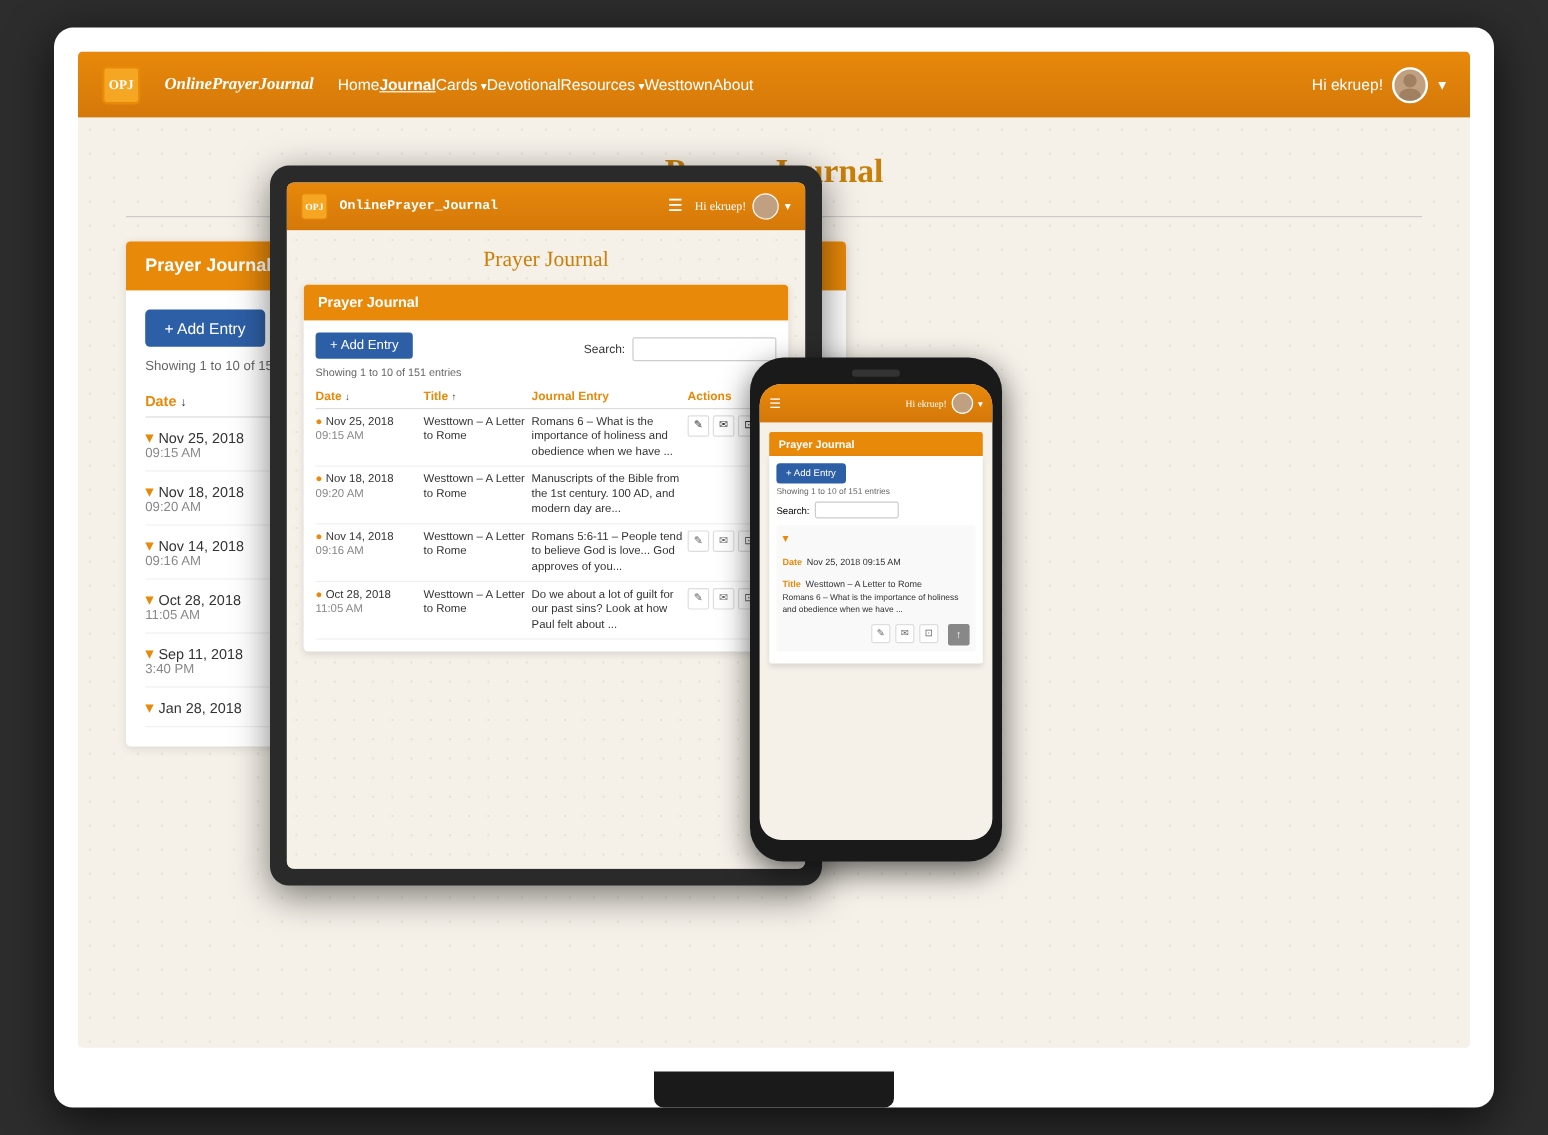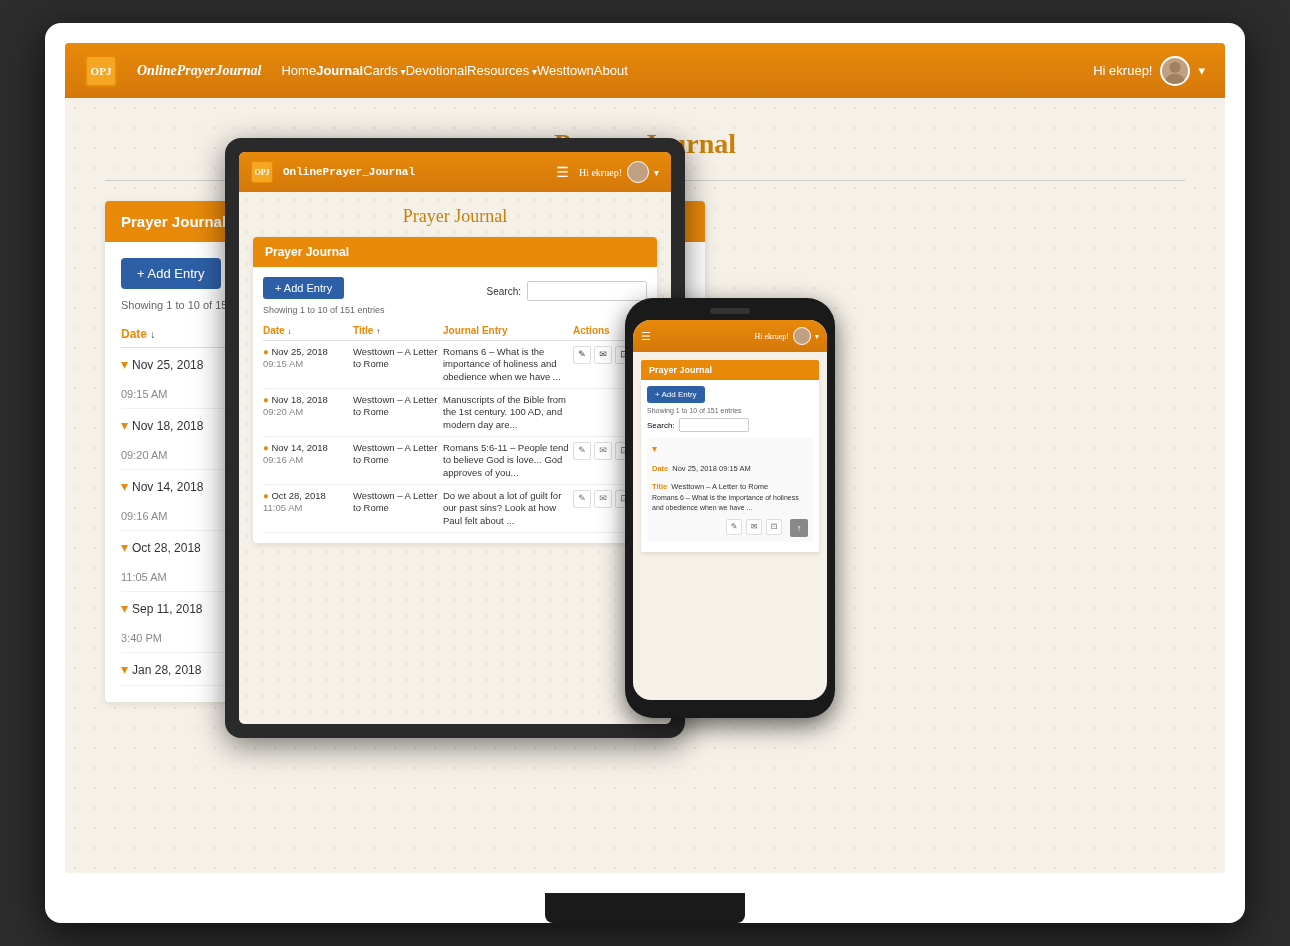"Journal" .nav-link.active { text-decoration: none -> underline }
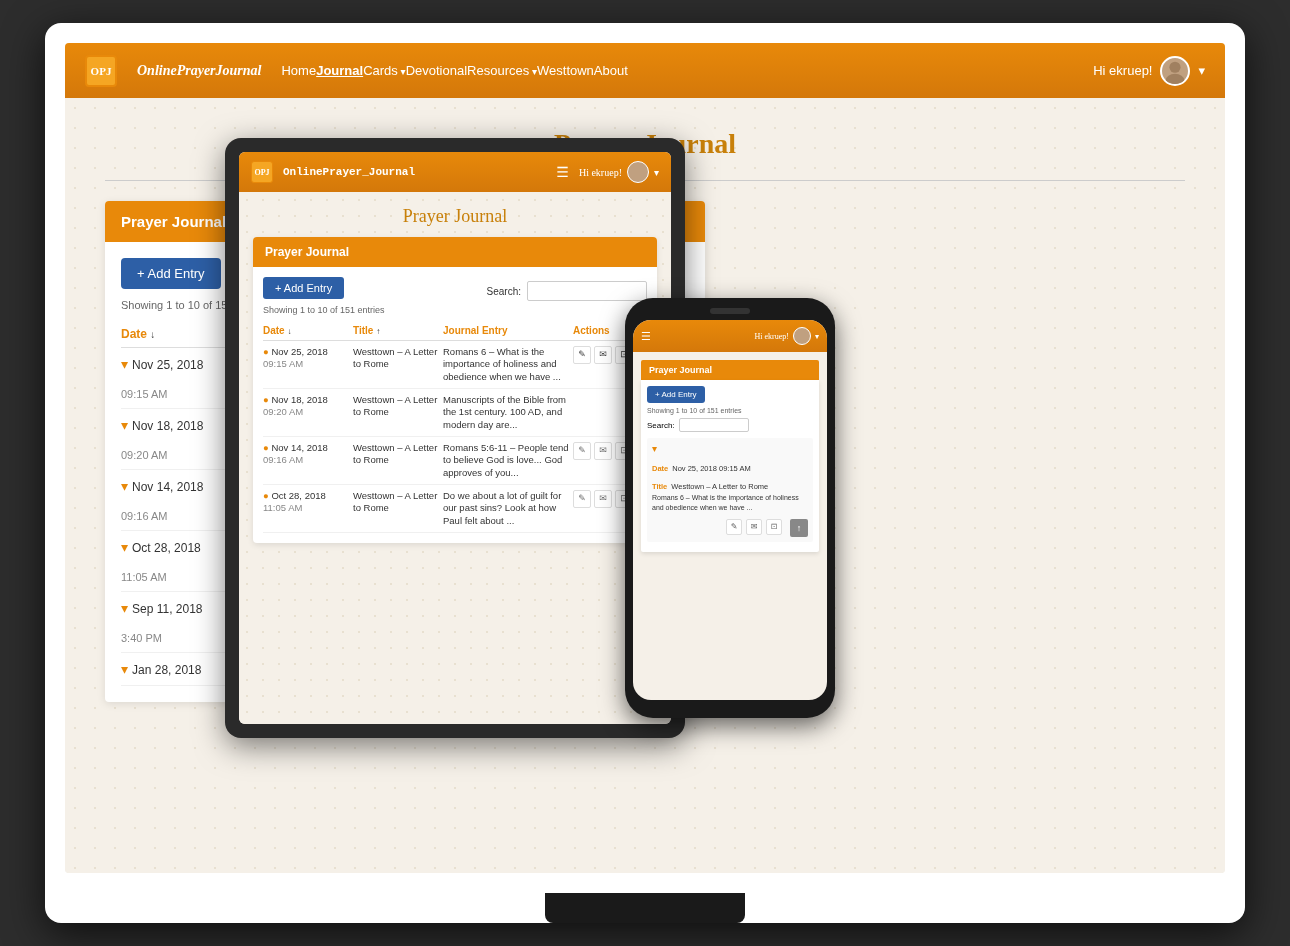"▾ Nov 25, 2018" .date-cell { gap: 16px -> none }
